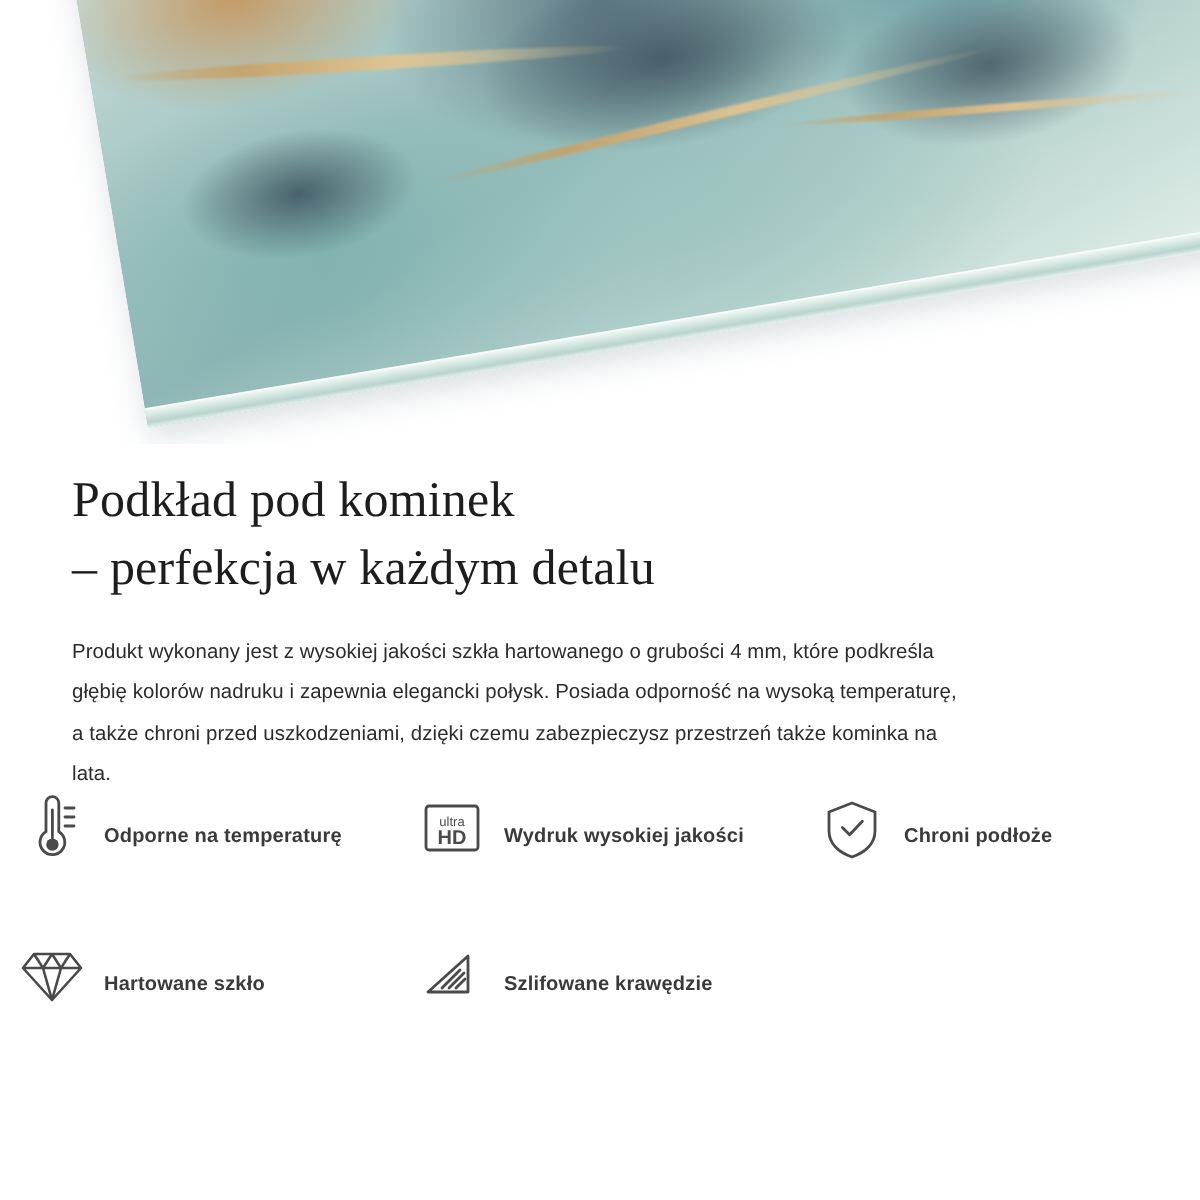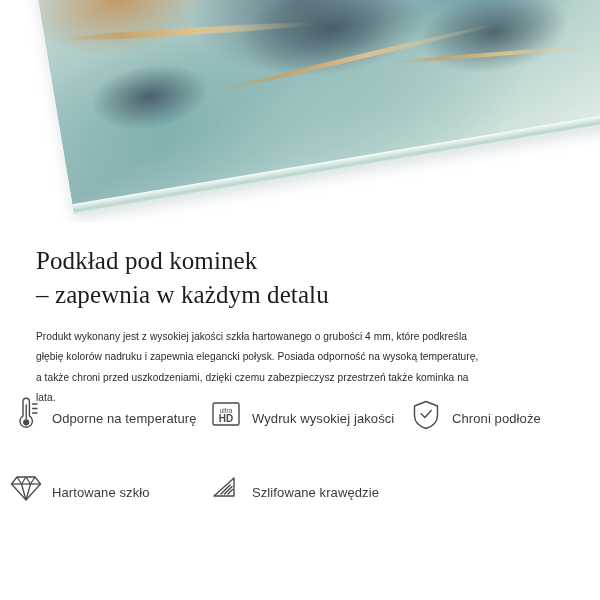"Podkład pod kominek" .content { top: 232px -> 222px }
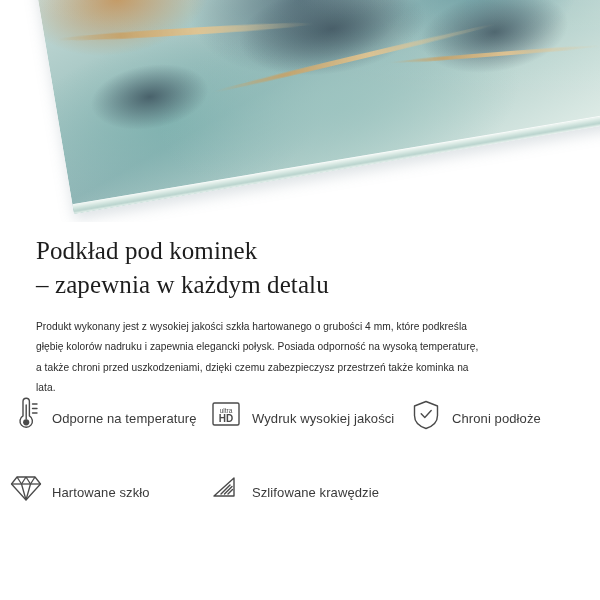"– zapewnia w każdym detalu" span.line { text: zapewnia -> perfekcja }
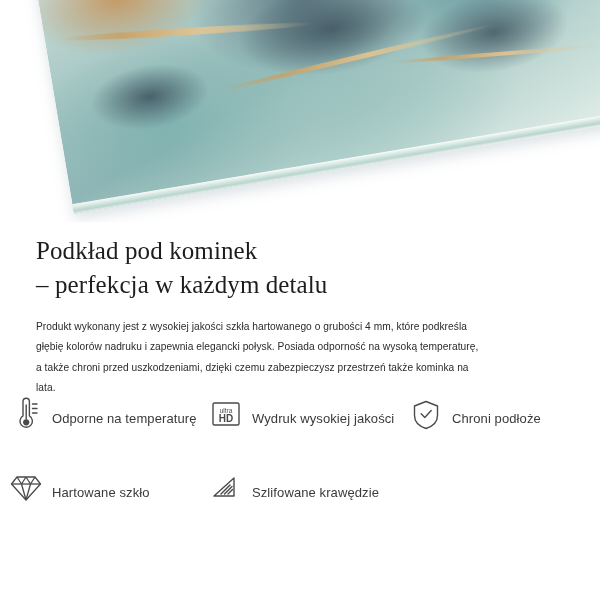"Odporne na temperaturę" .feature-label { font-size: 13px -> 10px; font-weight: none -> bold }
